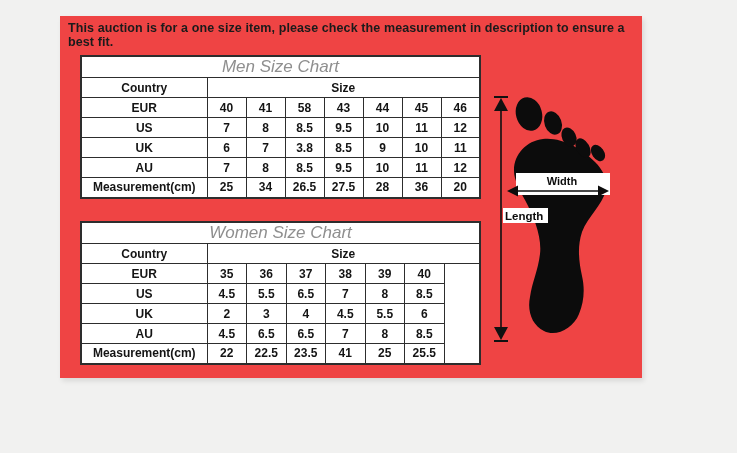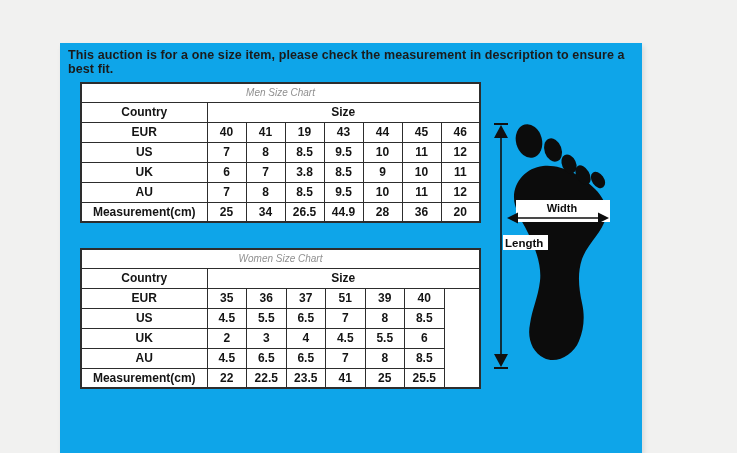"This auction is for a" .panel { background: #0ea5e9 -> #ef4444; height: 410px -> 362px; top: 43px -> 16px }
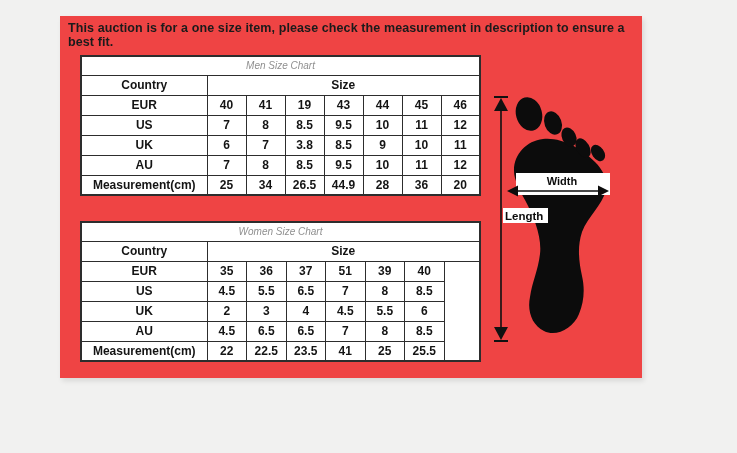"Men Size Chart" table.size-table tr.title-row td { font-size: 10px -> 17px }
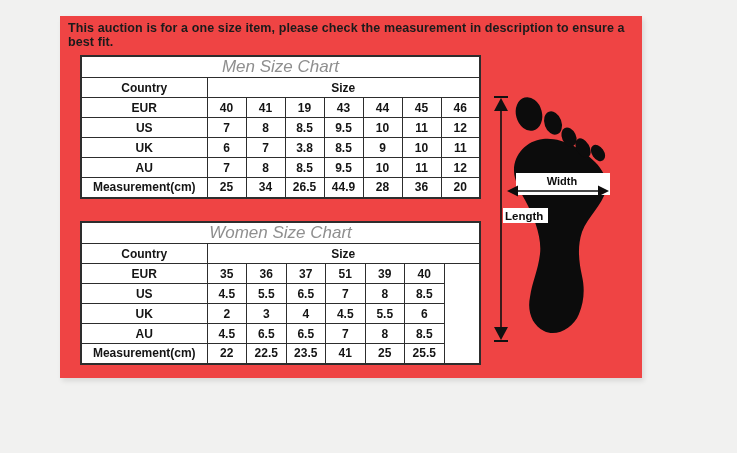"19" td { text: 19 -> 58 }
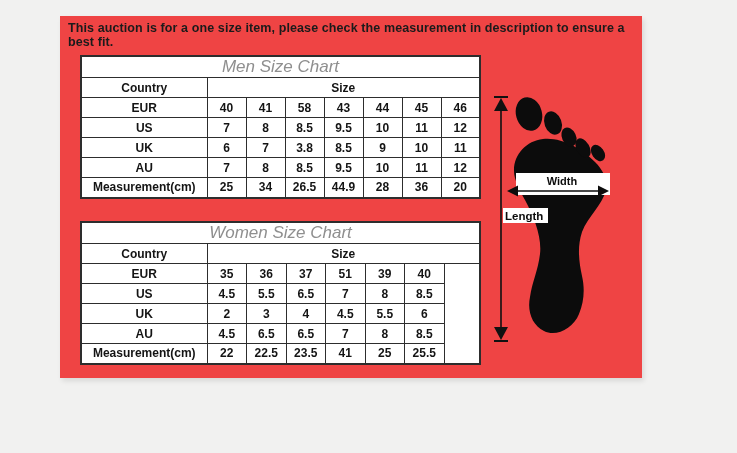"44.9" td { text: 44.9 -> 27.5 }
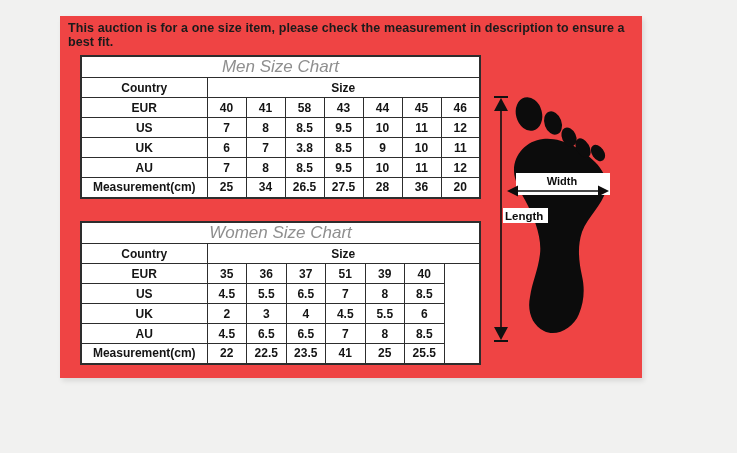"51" td { text: 51 -> 38 }
